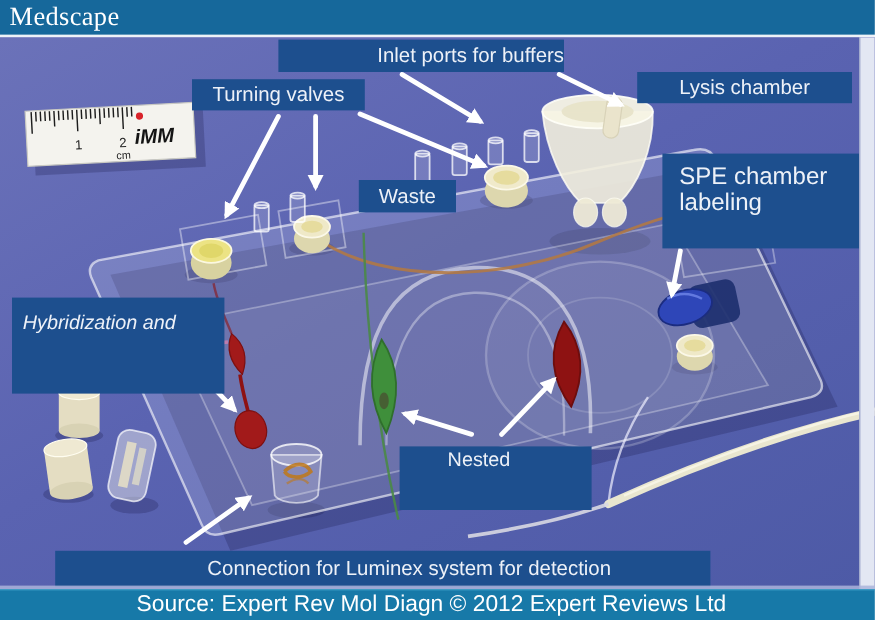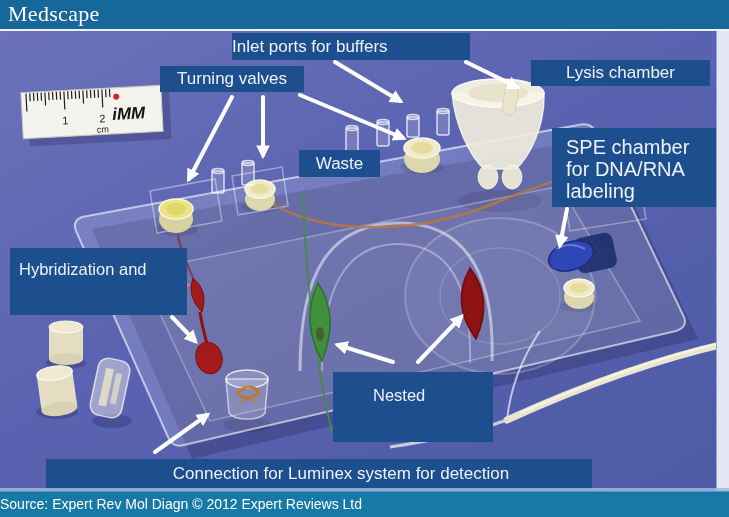"Inlet ports for buffers" .lbl-inlet { text-align: left -> right }
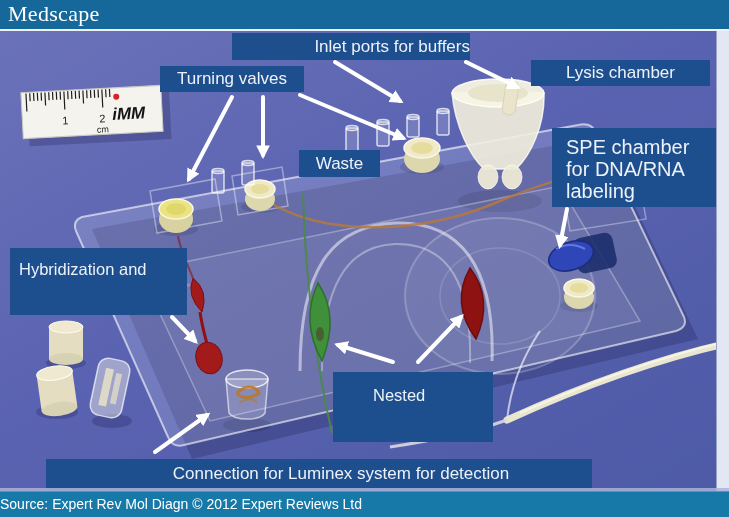"for DNA/RNA" div.ln { html: <div>for DNA/RNA</div> -> none }
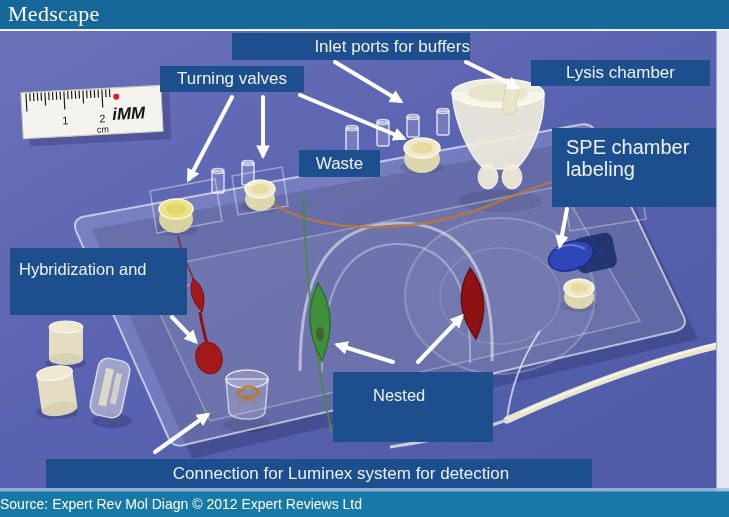"Hybridization and" .lbl-hyb { font-style: none -> italic; height: 67px -> 80px }
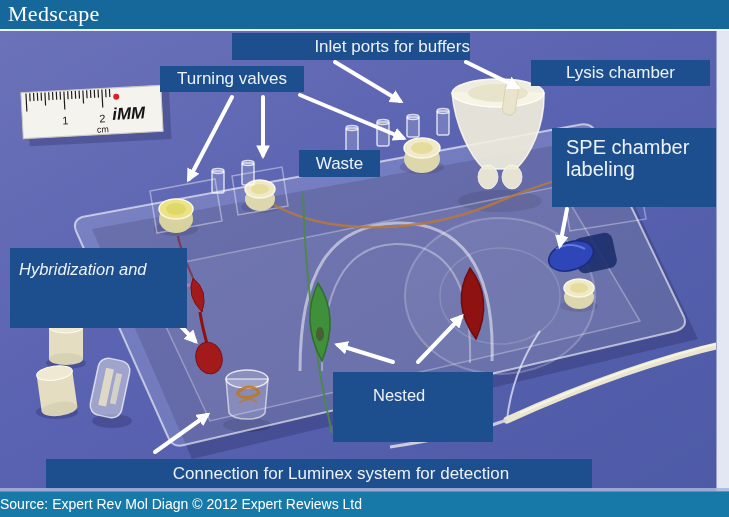"Nested" .lbl-nested { height: 70px -> 53px; padding: 12px 0 0 40px -> 0 0 0 40px }
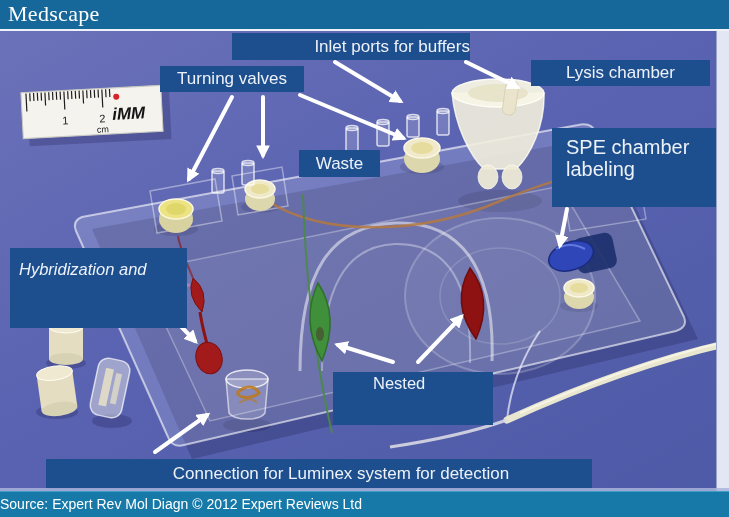"Source: Expert Rev Mol Diagn" .source { font-size: 14px -> 19px; text-align: left -> center }
